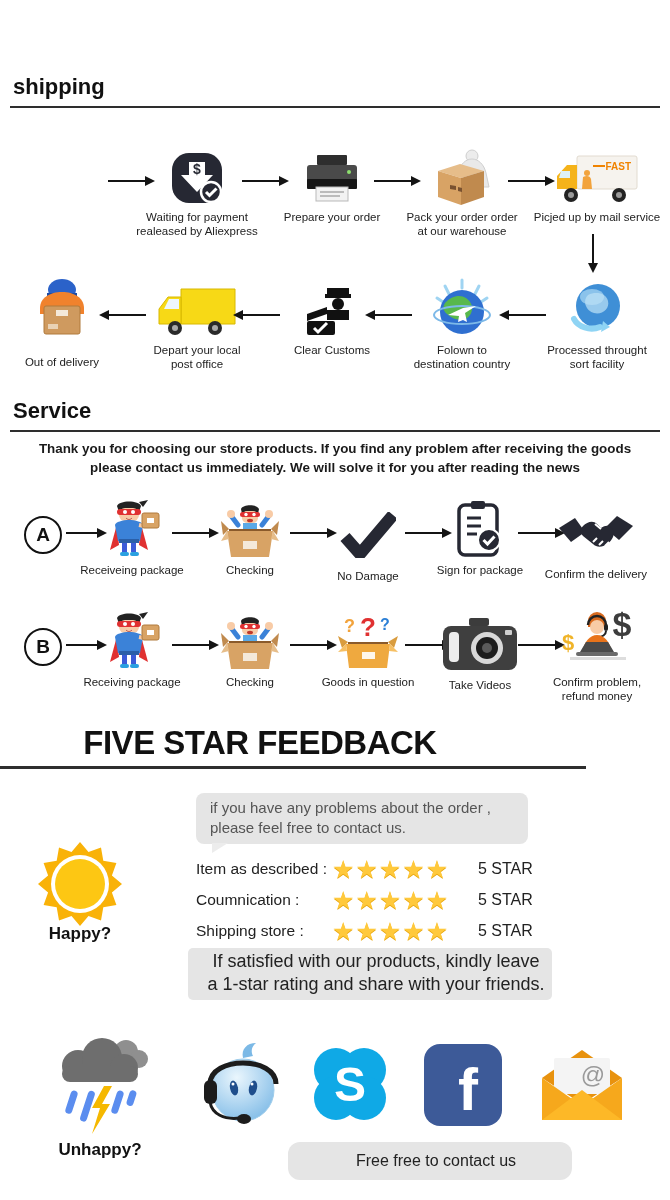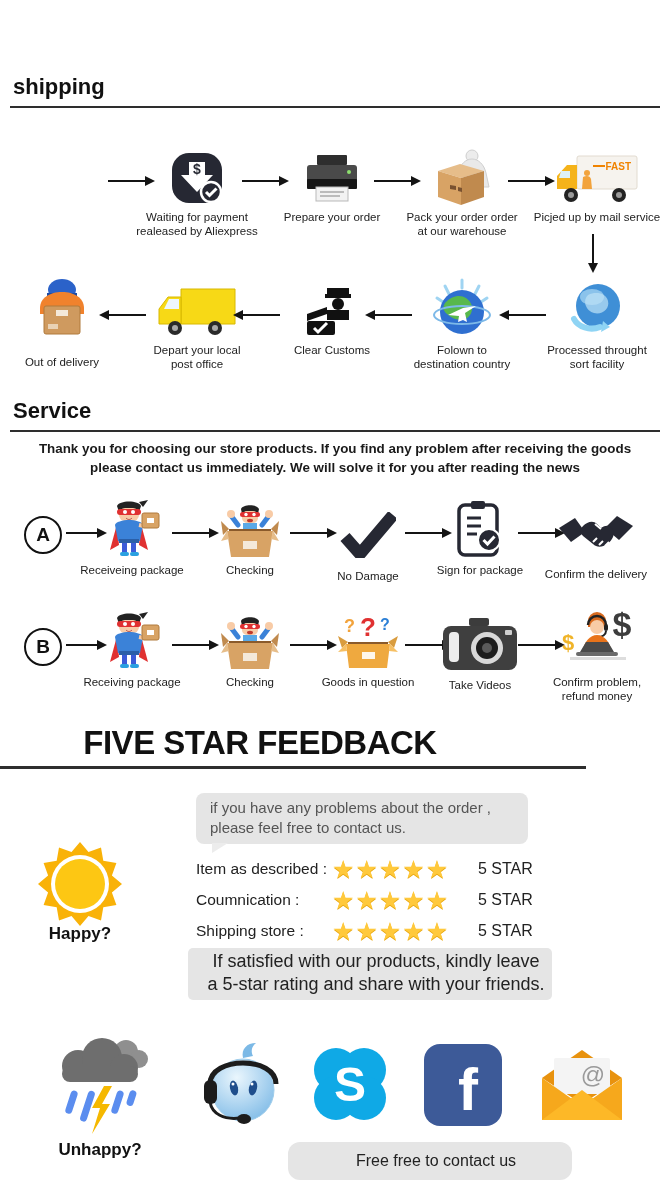"a 5-star rating and share" div { text: 5-star -> 1-star }
